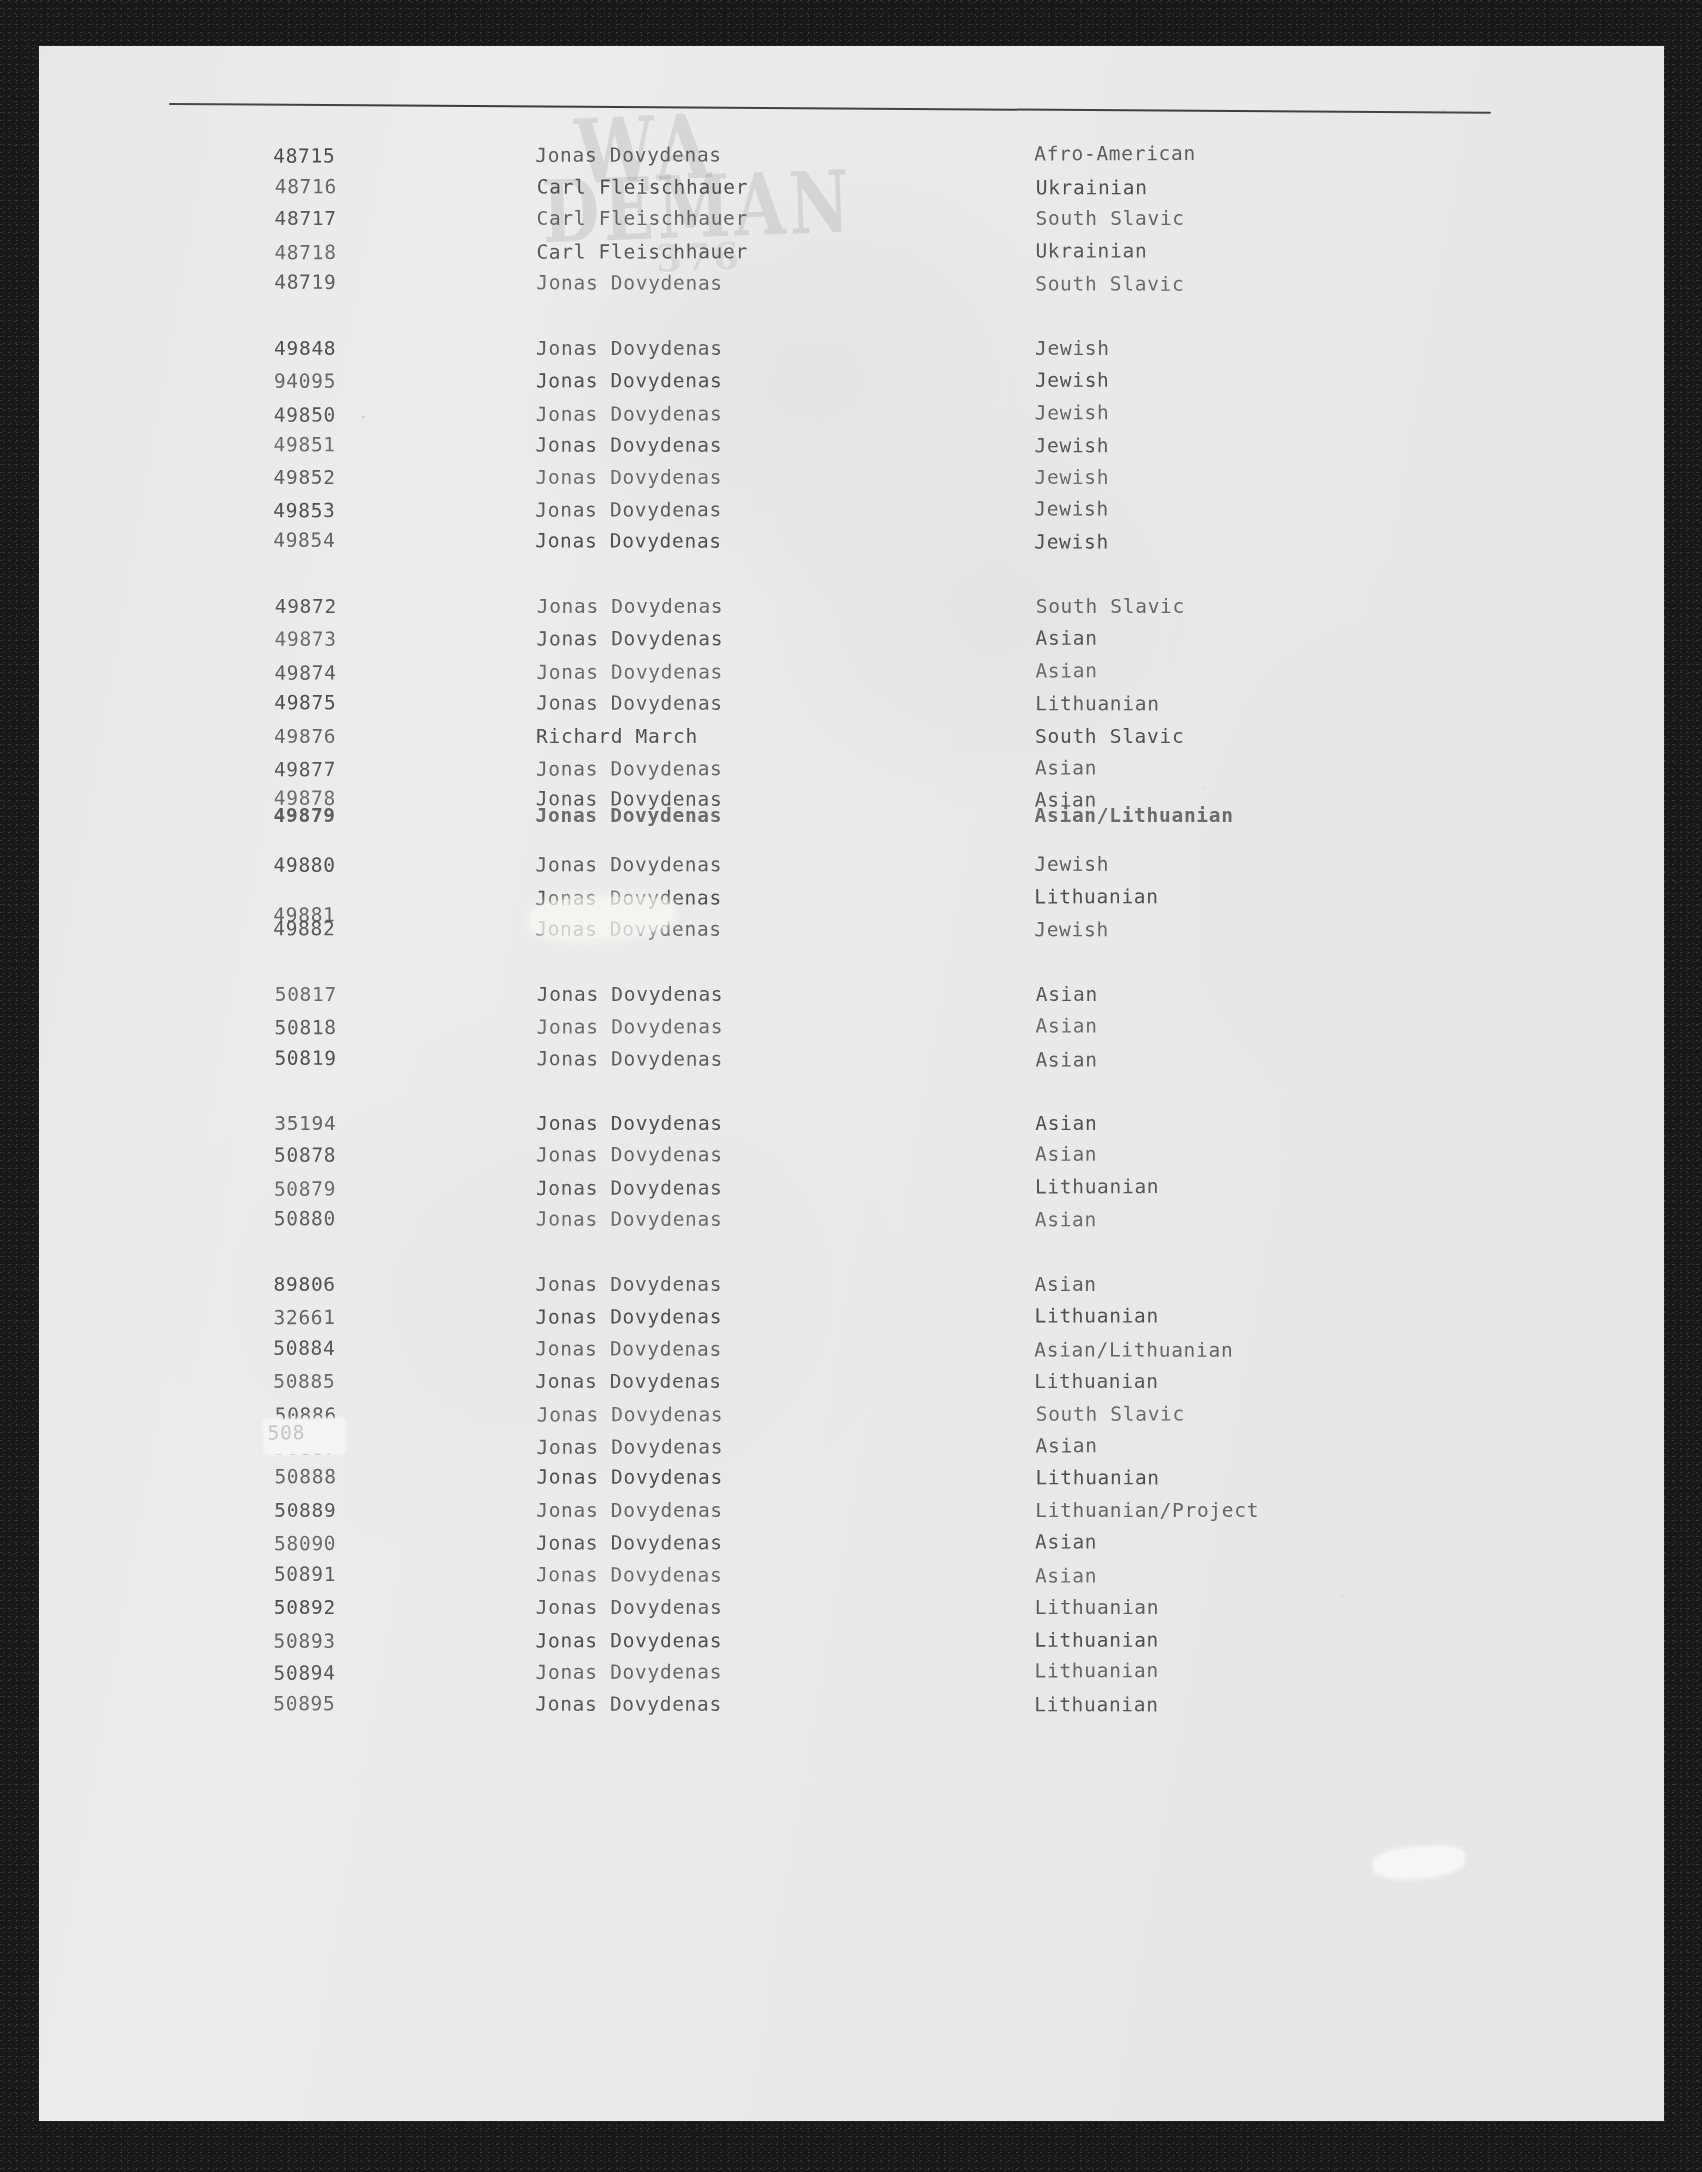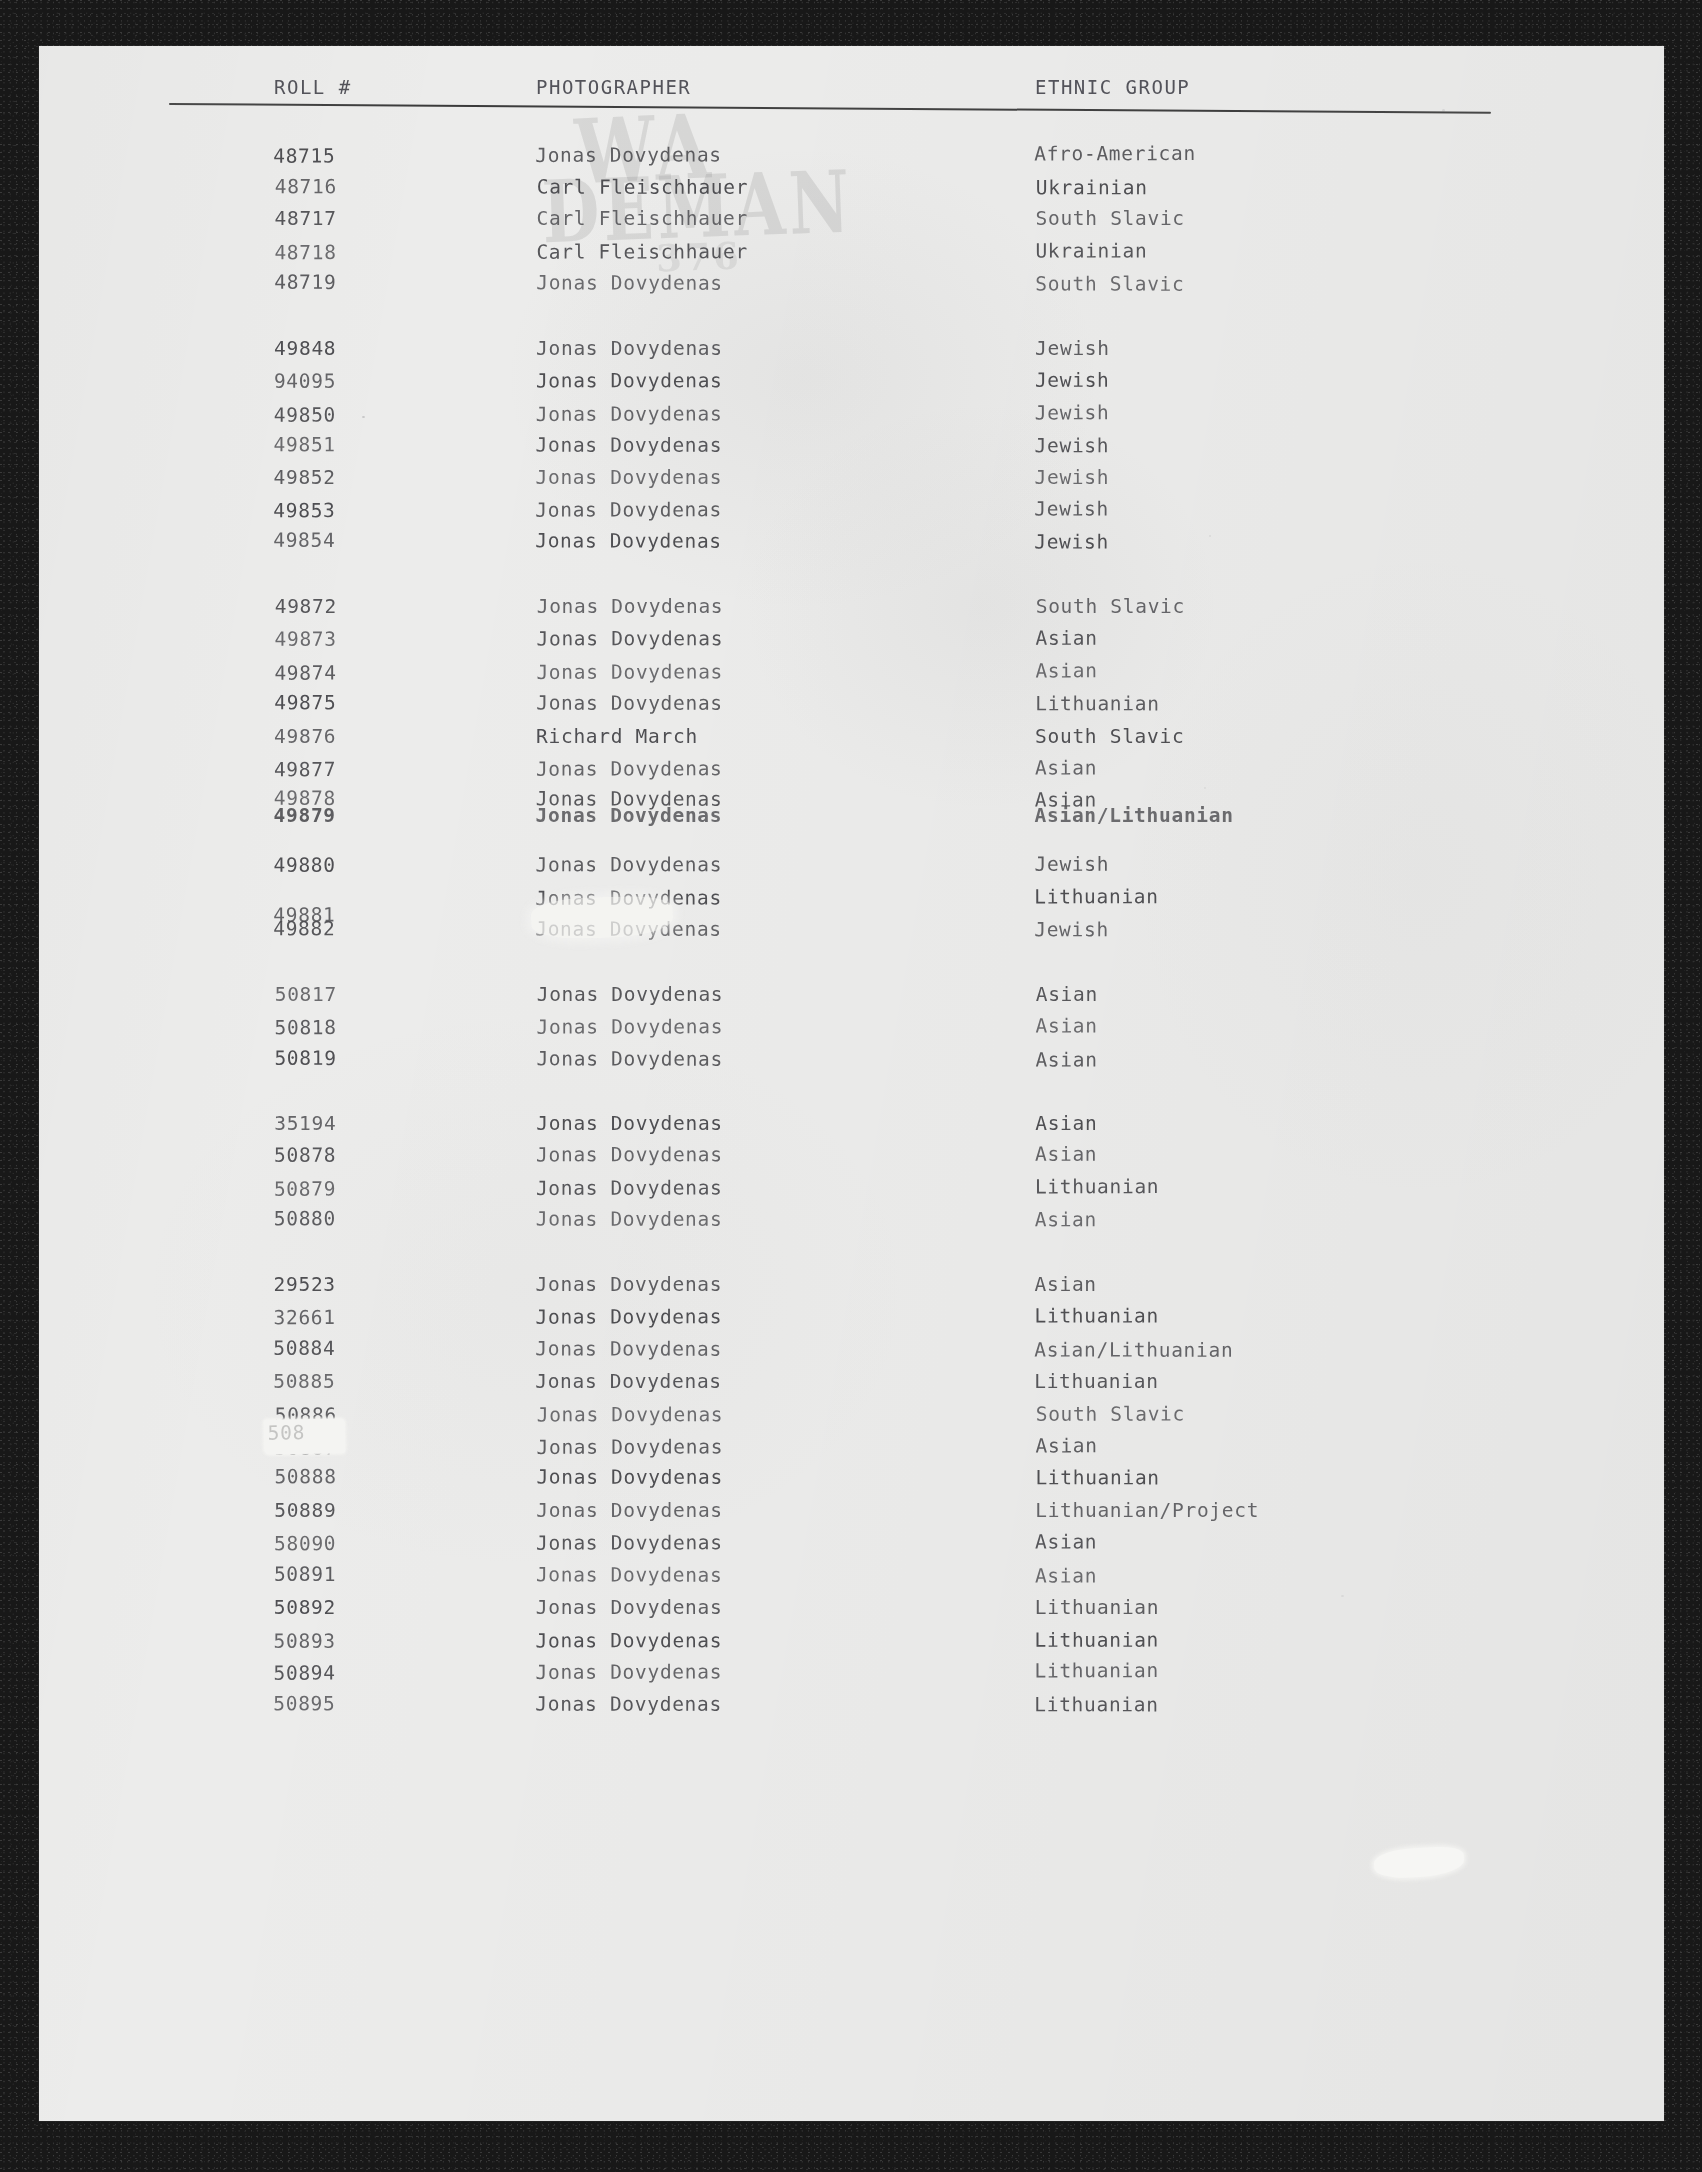"ROLL #" div.hdr-row { html: <div> <span>ROLL #</span> <span>PHOTOGRAPHER</span> <span>ETHNIC GROUP</span> </div> -> none }
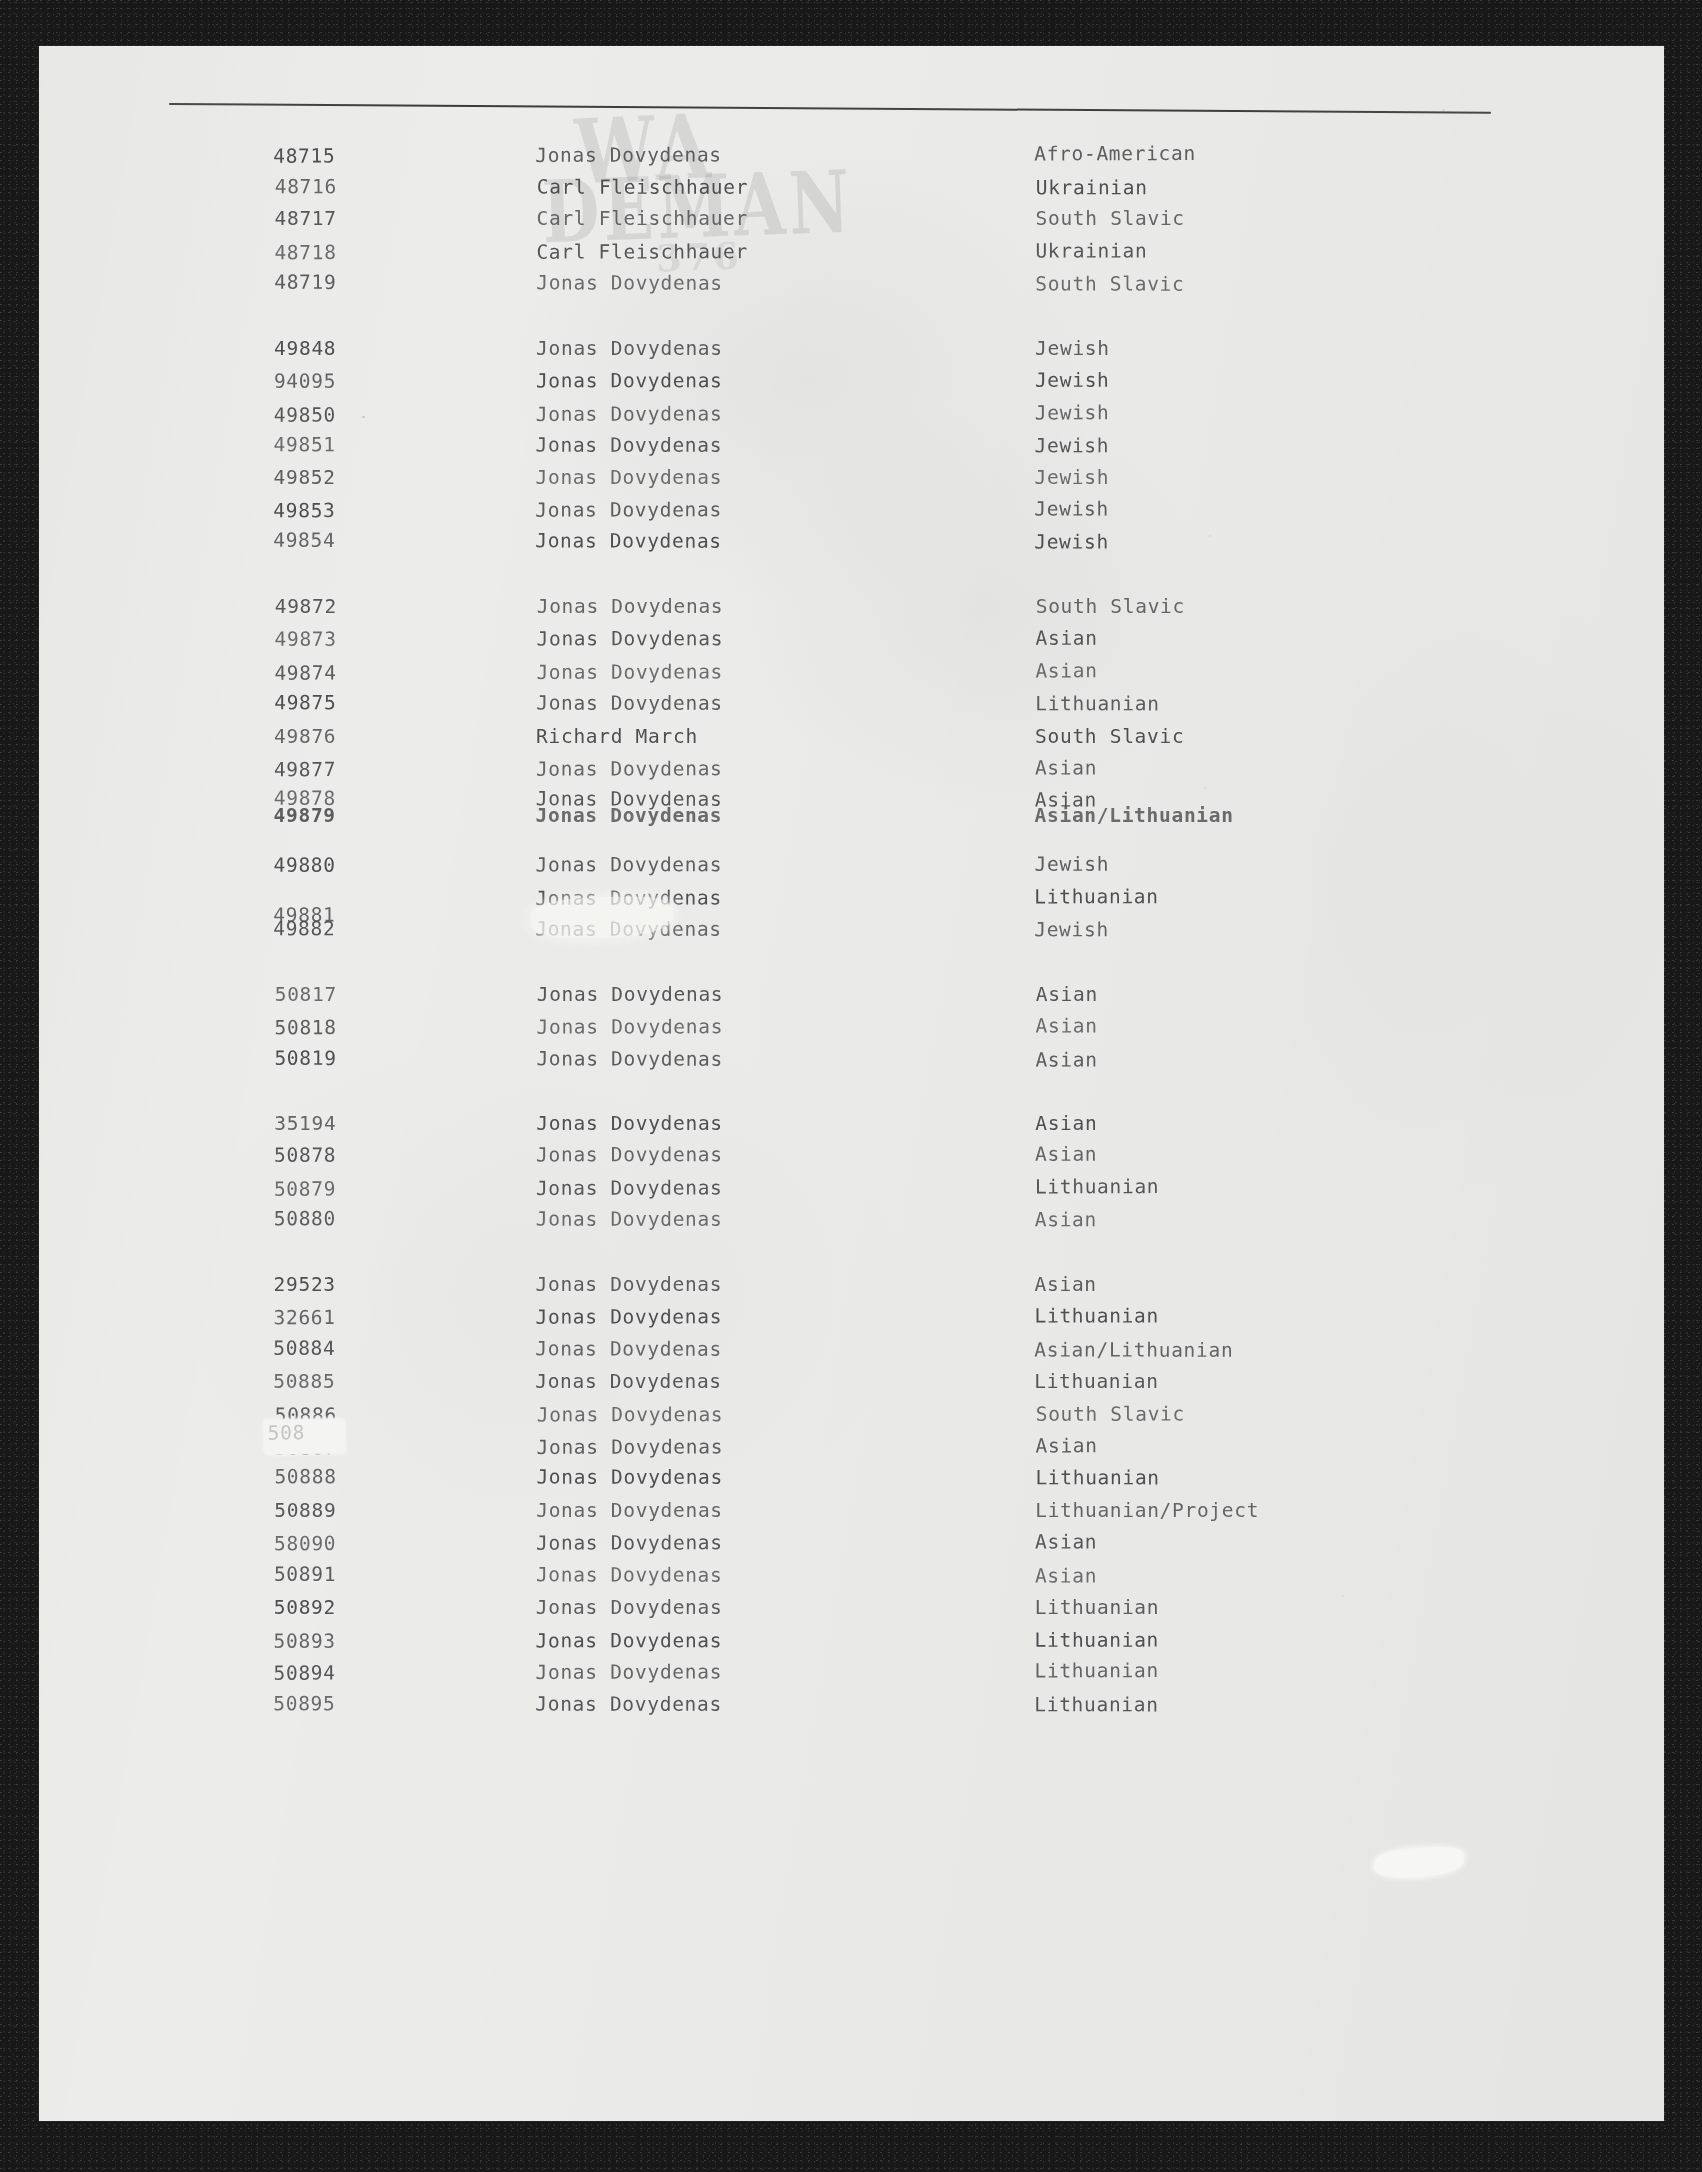"29523" span.cell { text: 29523 -> 89806 }
